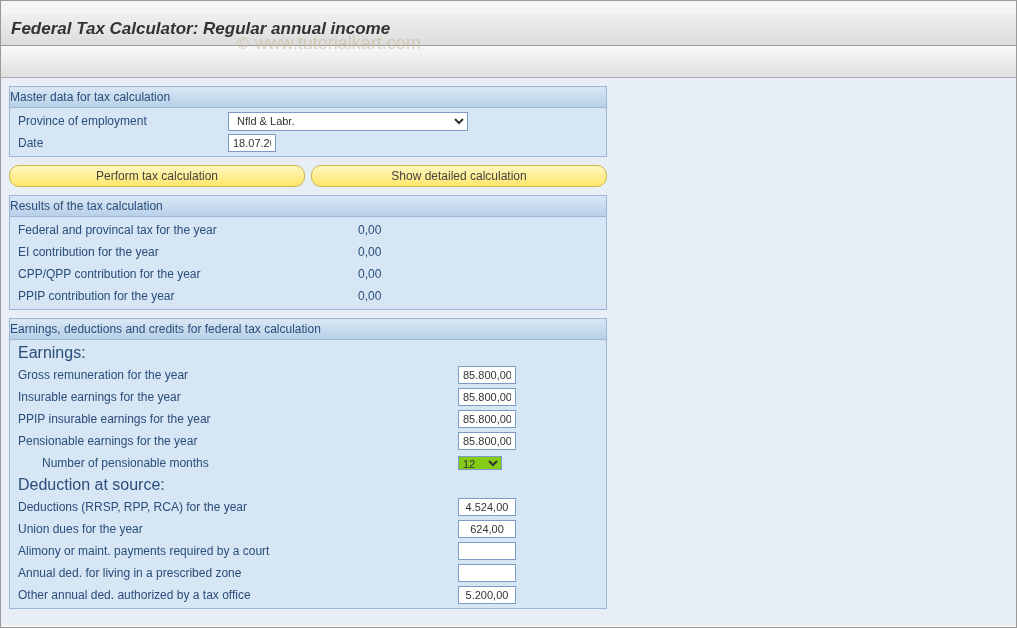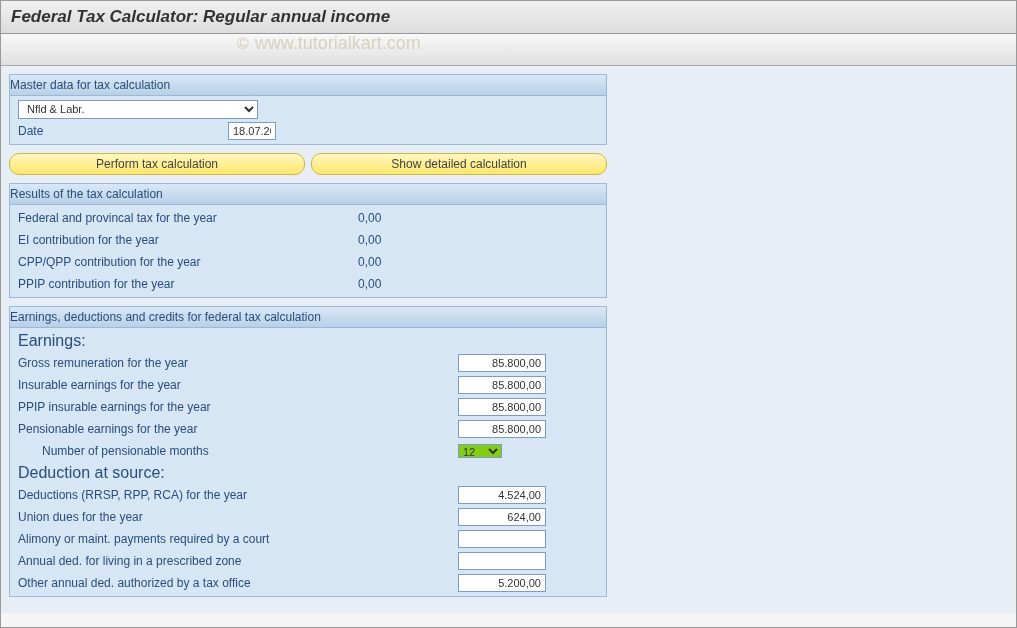"Federal Tax Calculator: Regular annual" .header-bar { margin-top: none -> 12px }
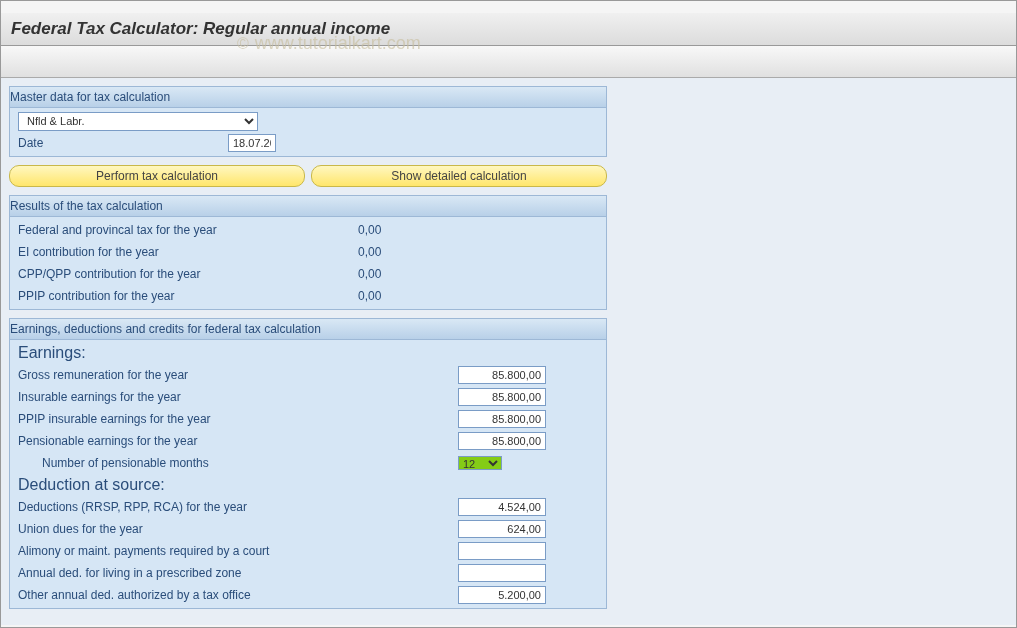"Province of employment" div.form-label { html: none -> <div>Province of employment</div> }
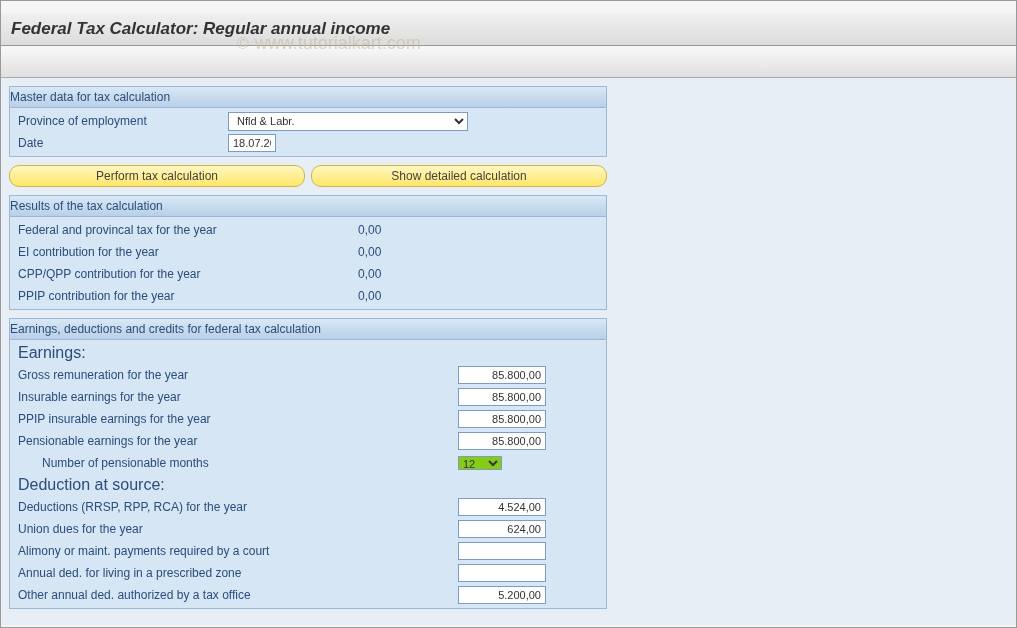"85.800,00" .form-input.numeric { text-align: right -> center; width: 88px -> 58px }
